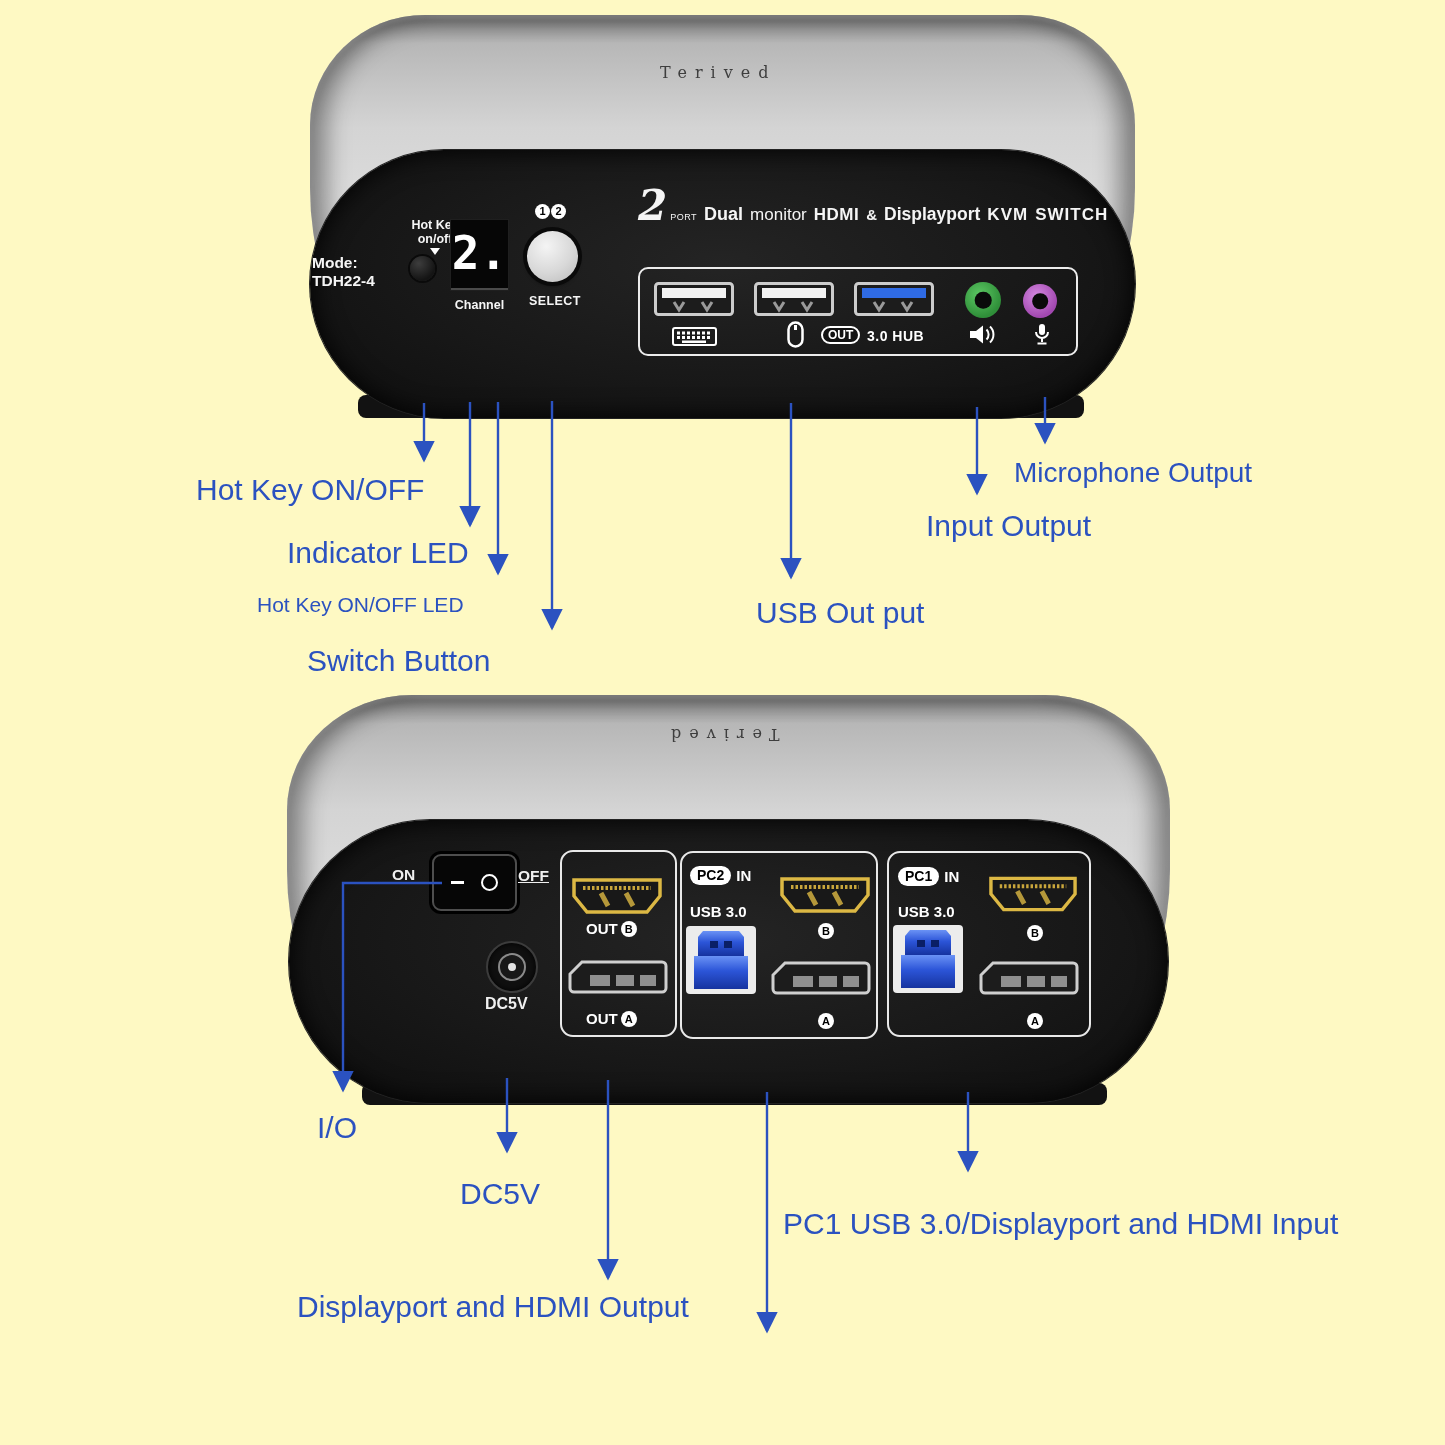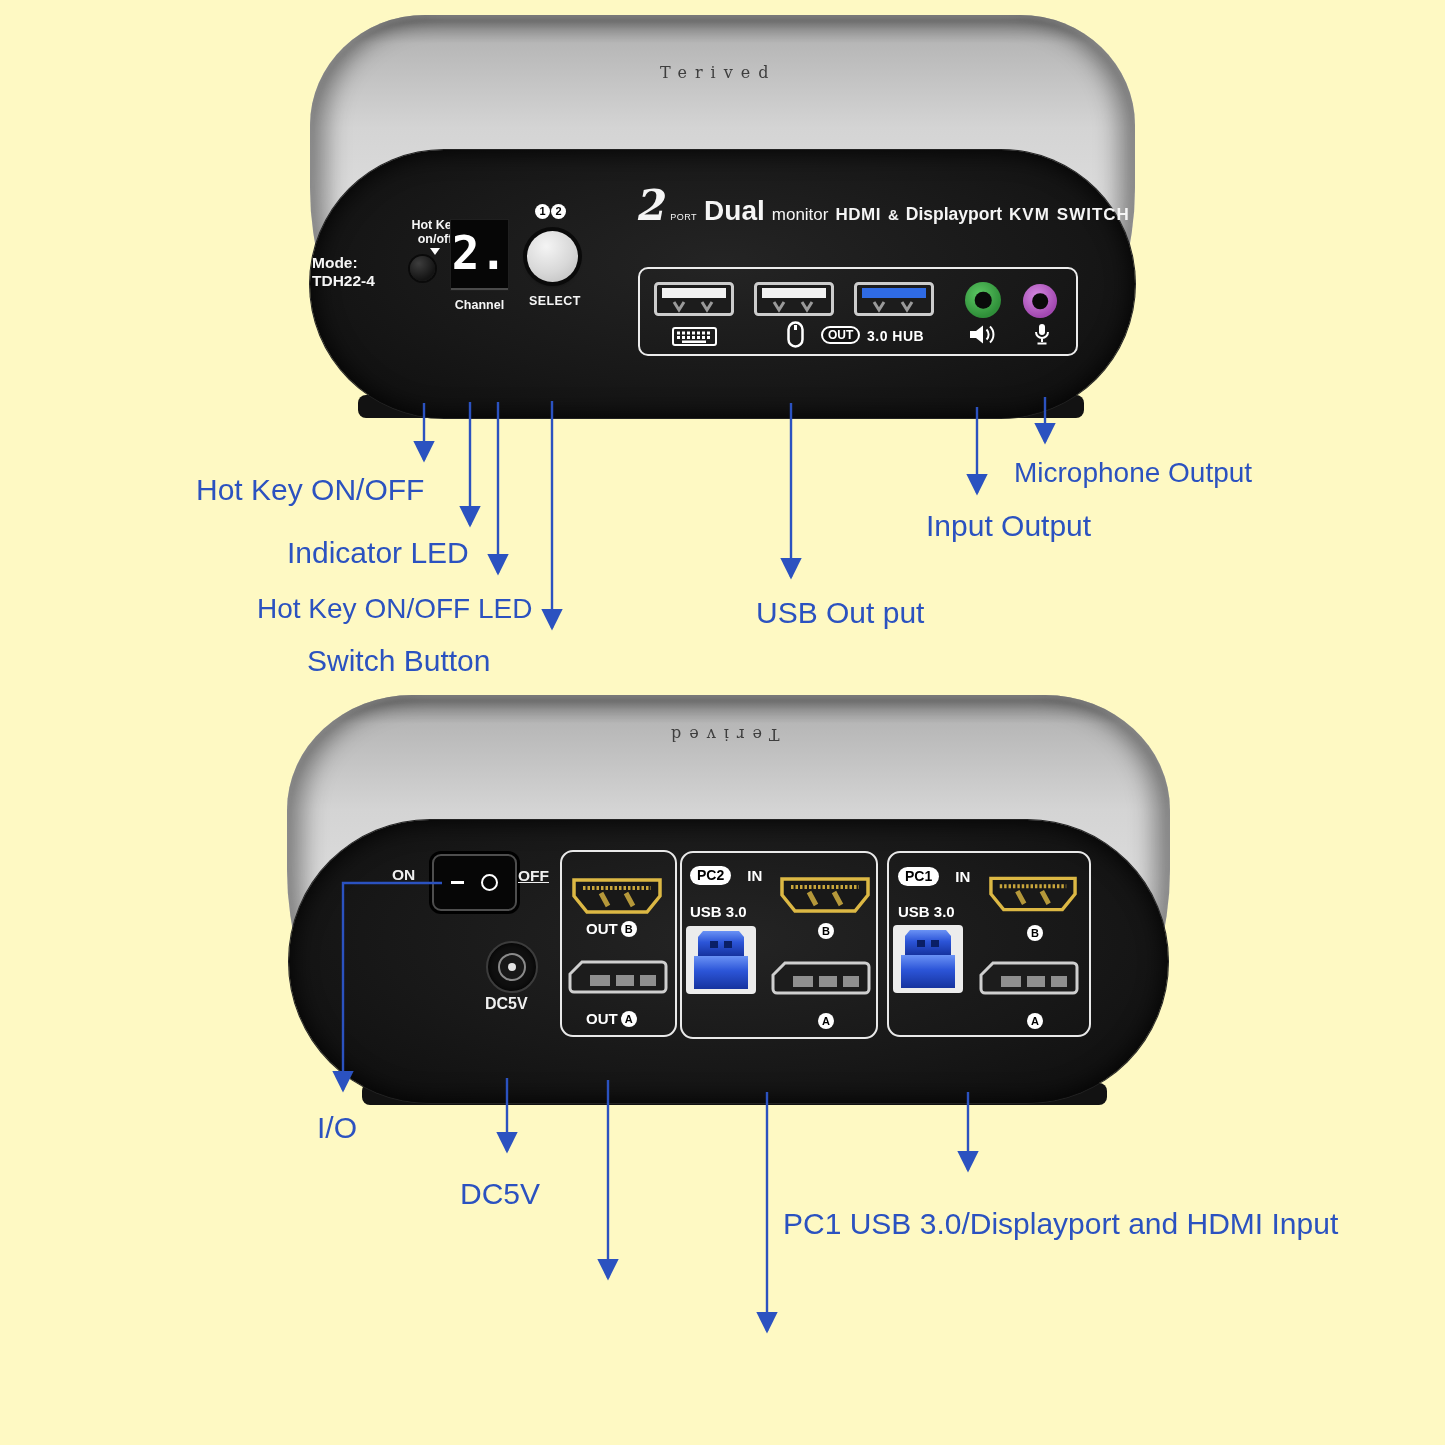"Dual" .t-dual { font-size: 28px -> 18px }
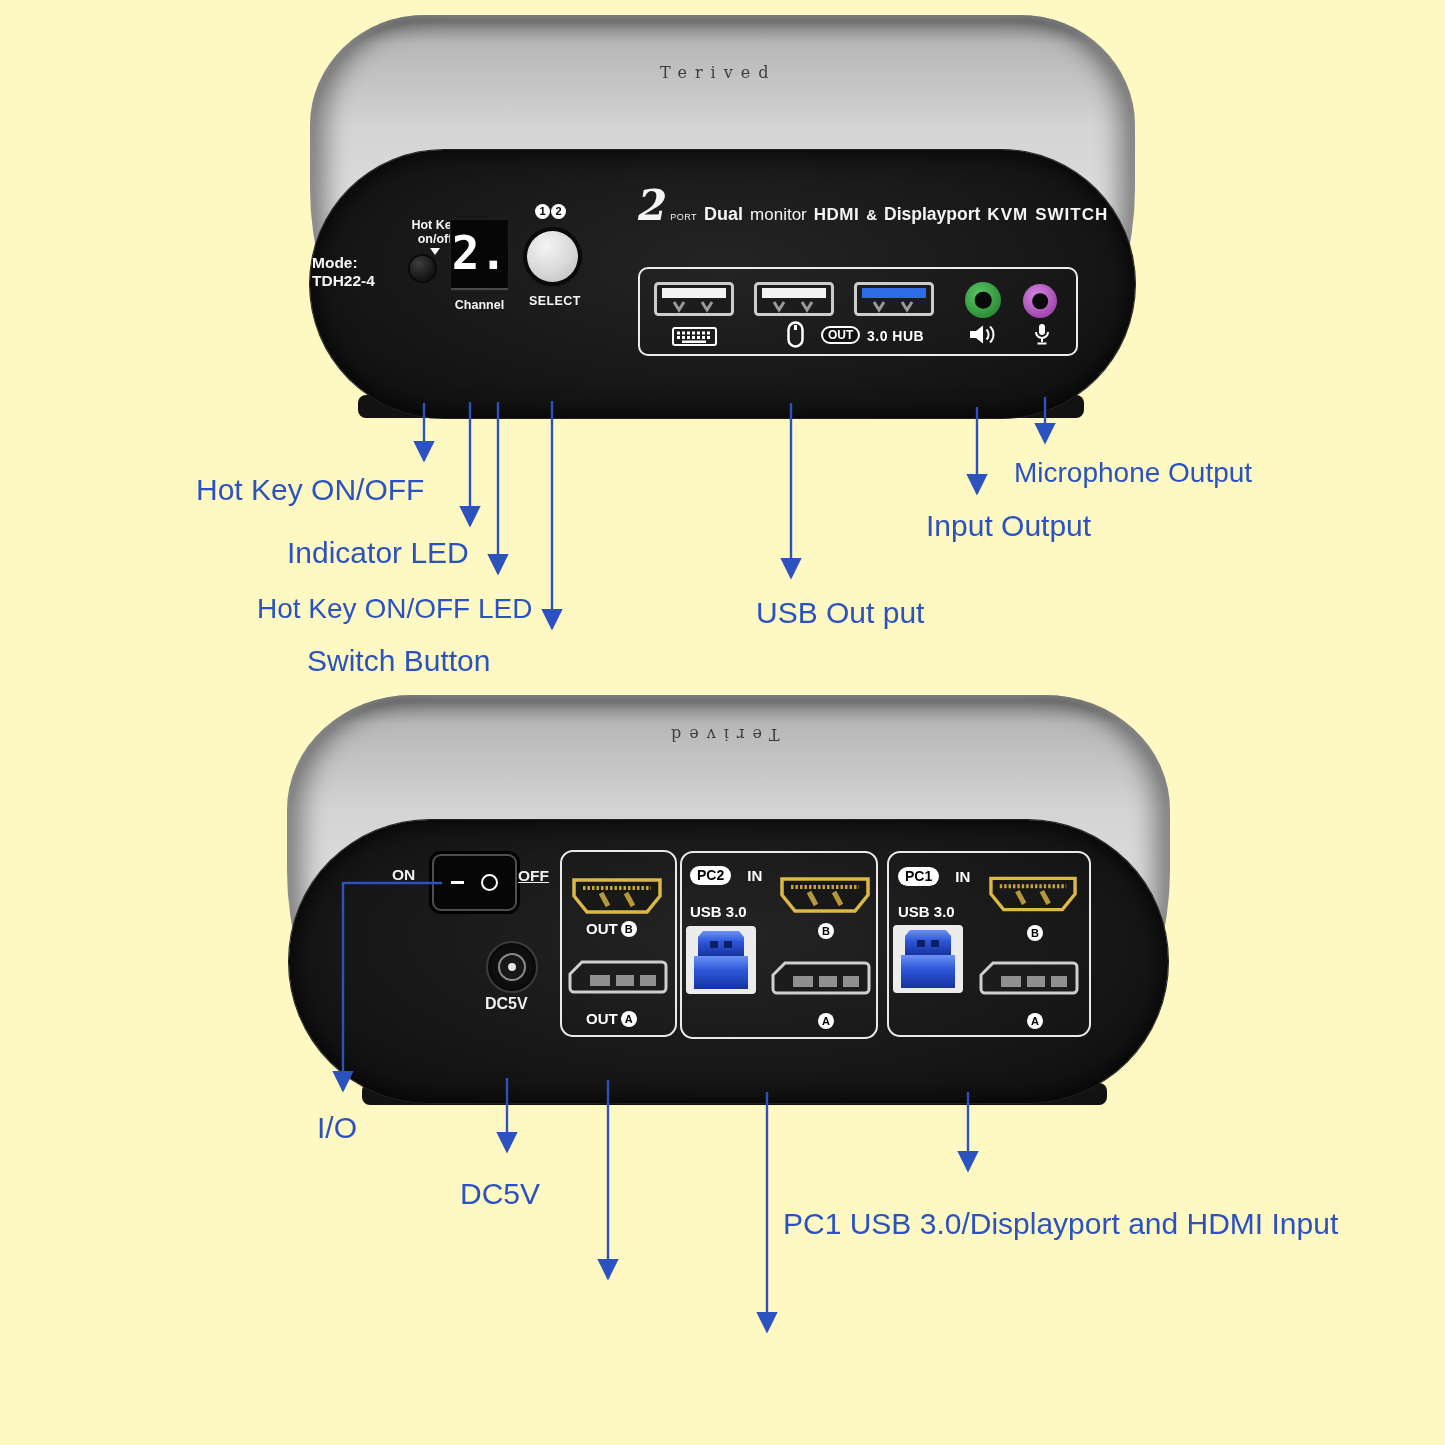"Hot Key ON/OFF LED" div.ann { font-size: 28px -> 21px }
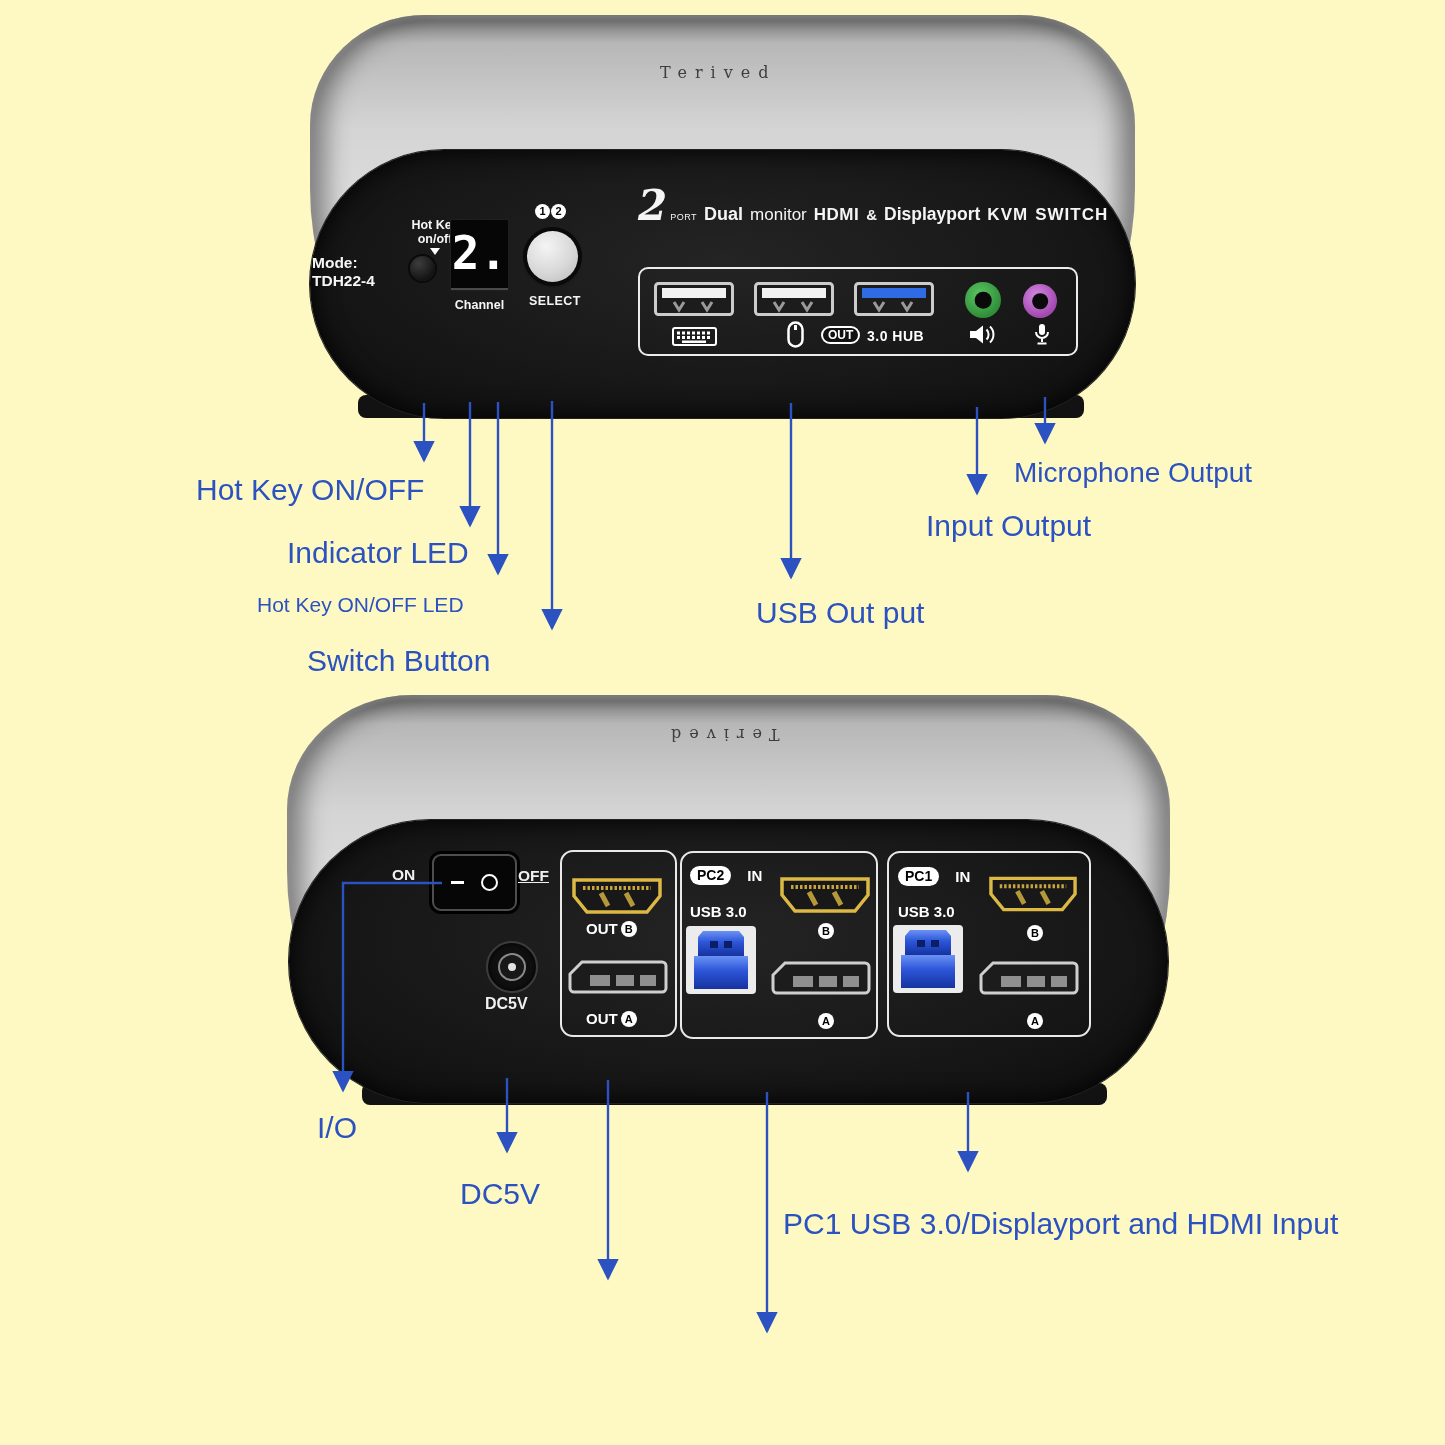"PC2" .badge-row { gap: 16px -> 5px }
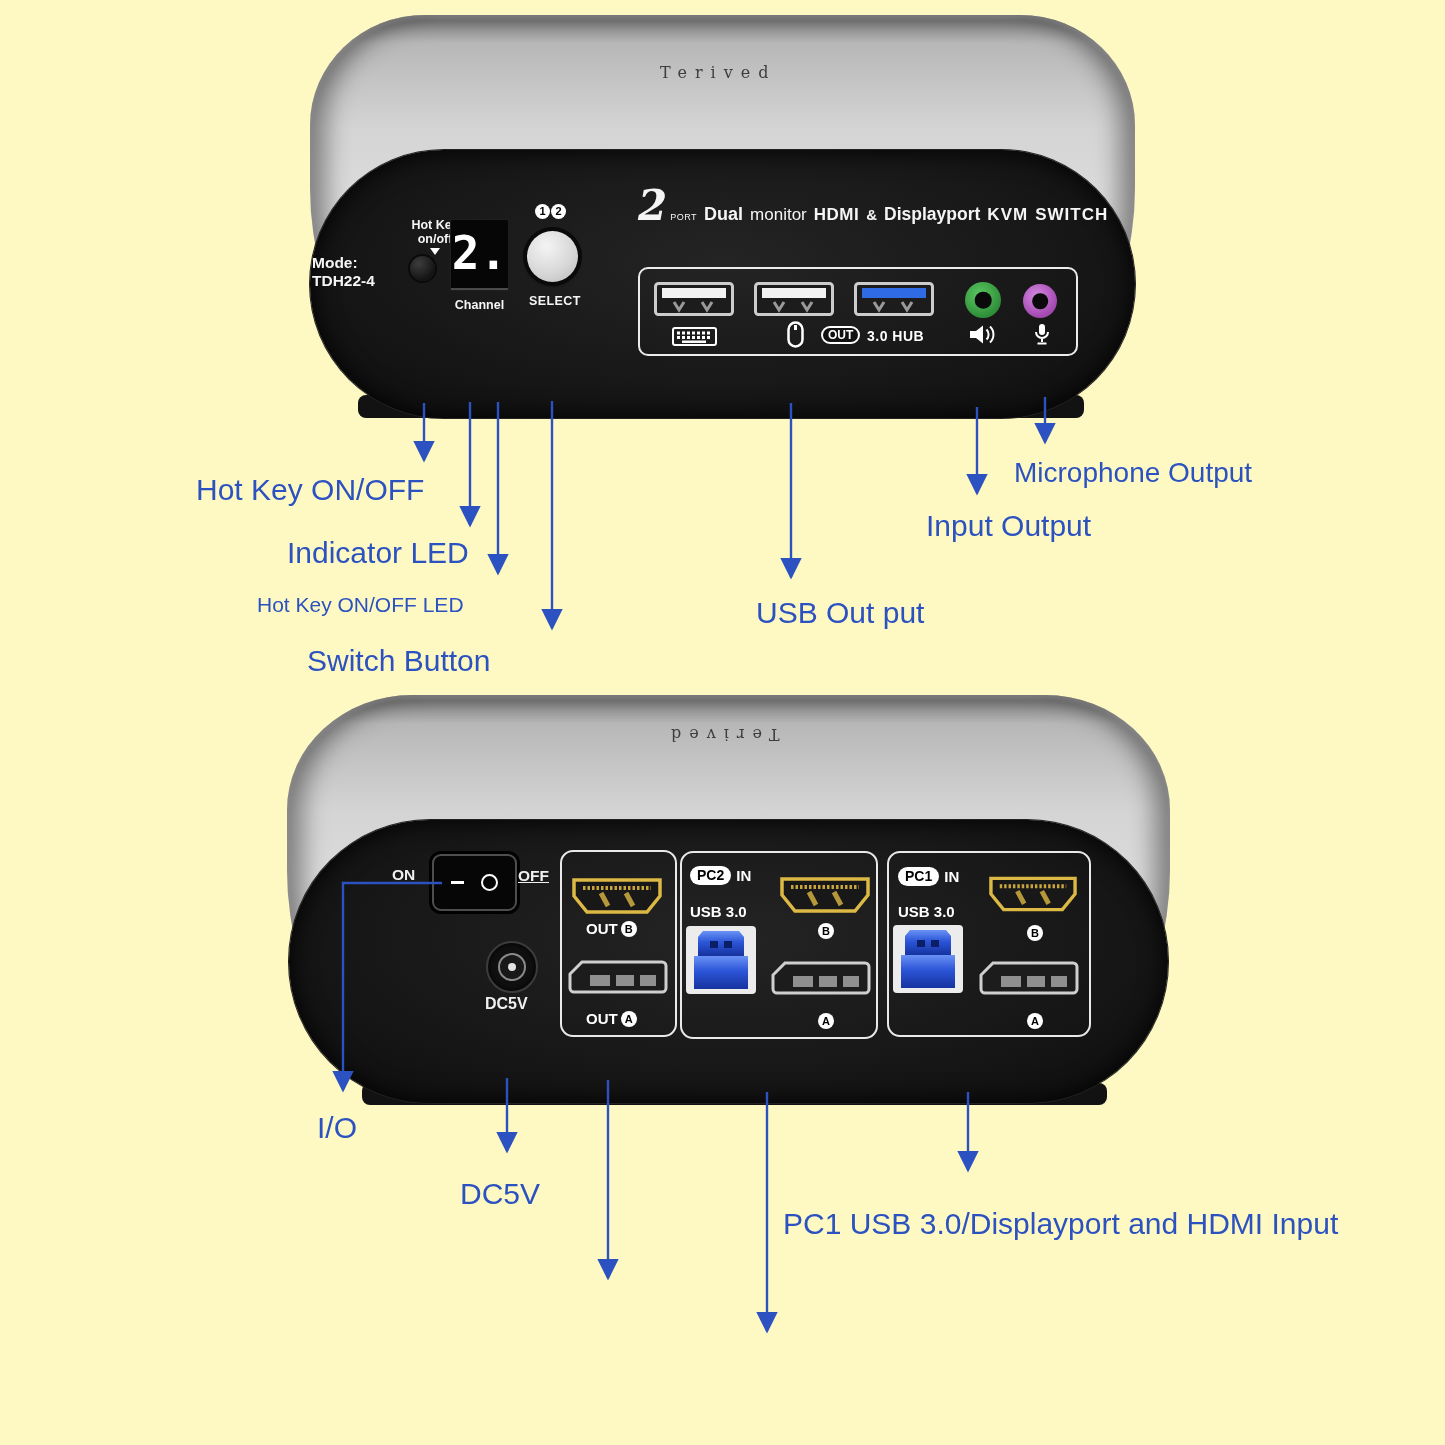"Displayport and HDMI Output" div.ann { html: none -> <div>Displayport and HDMI Output</div> }
